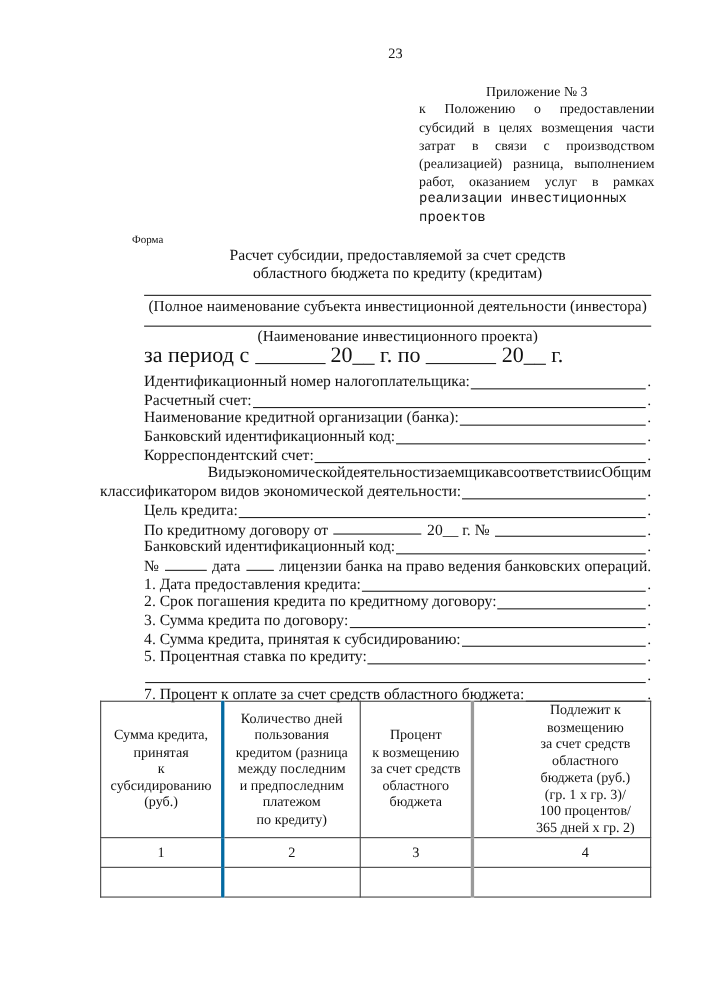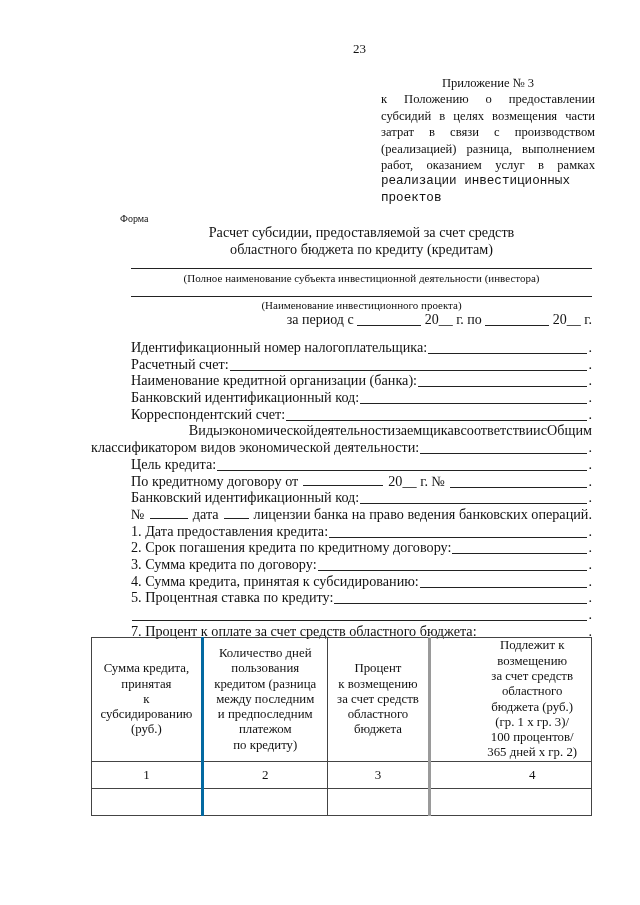"(Полное наименование субъекта" .caption { font-size: 11px -> 14px }
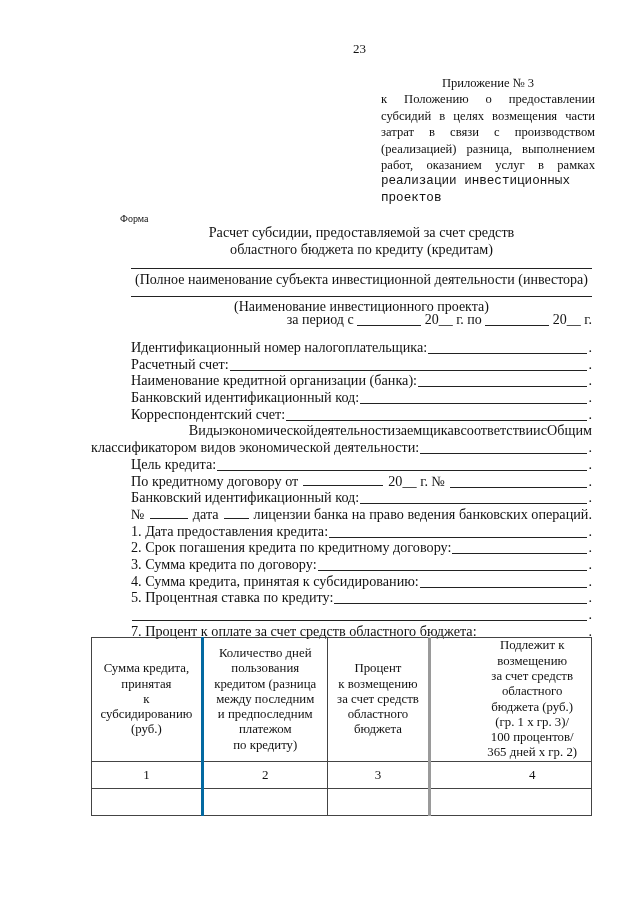"за период с 20__ г." .period { font-size: 14px -> 20px; text-align: right -> left }
